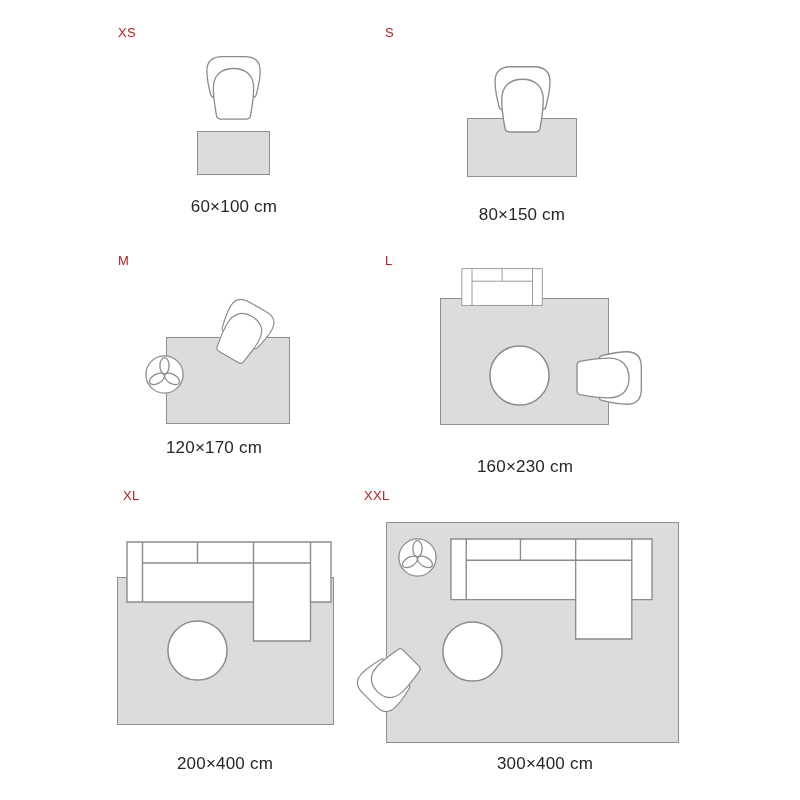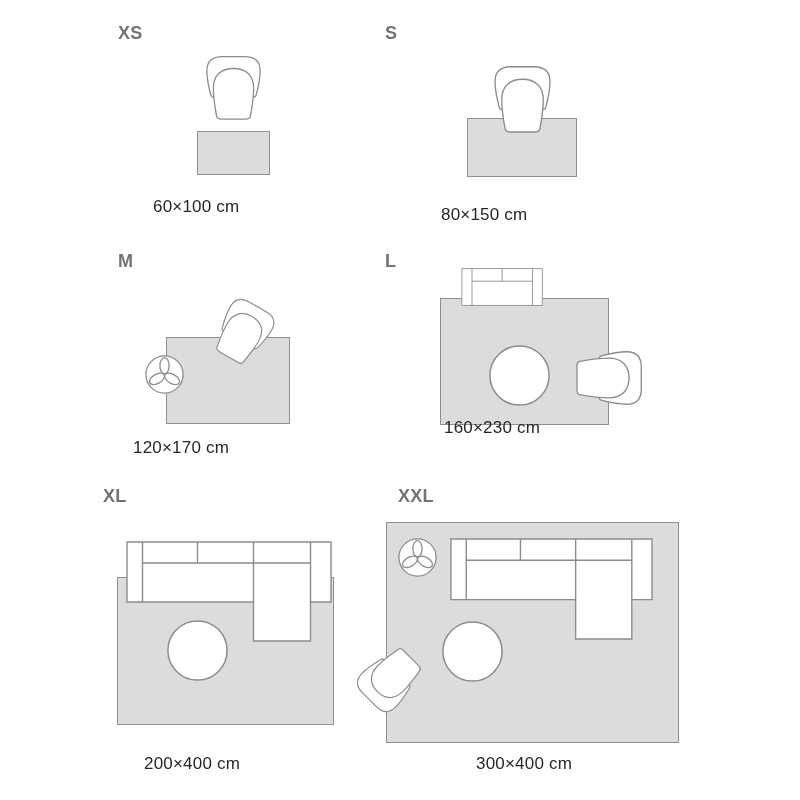"XS" .size-label { color: #737373 -> #b91c1c; font-size: 18px -> 13px; font-weight: 700 -> 400 }
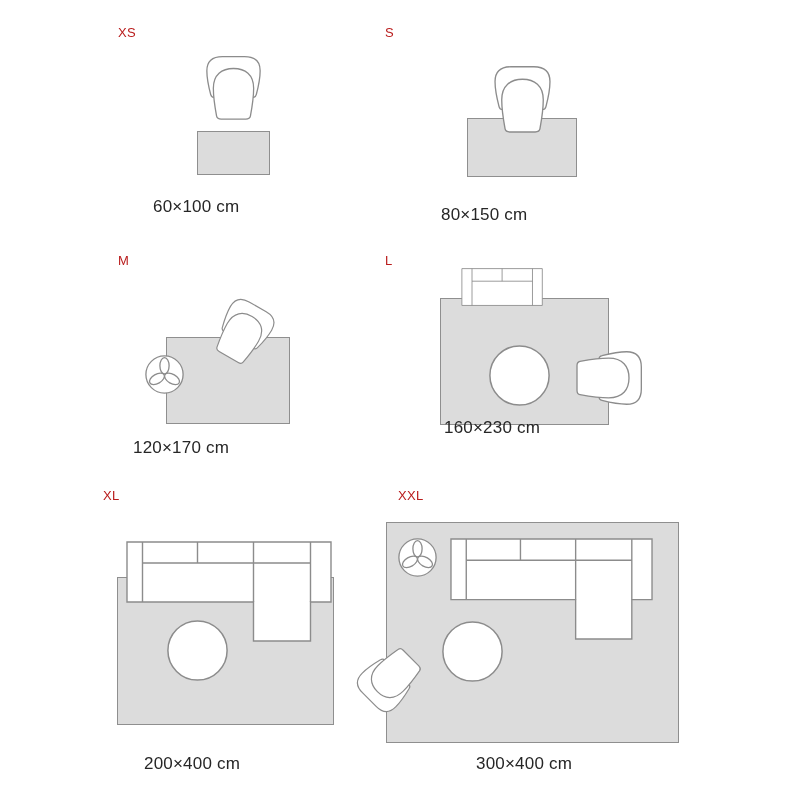"60×100 cm" .dim-label { text-align: left -> center }
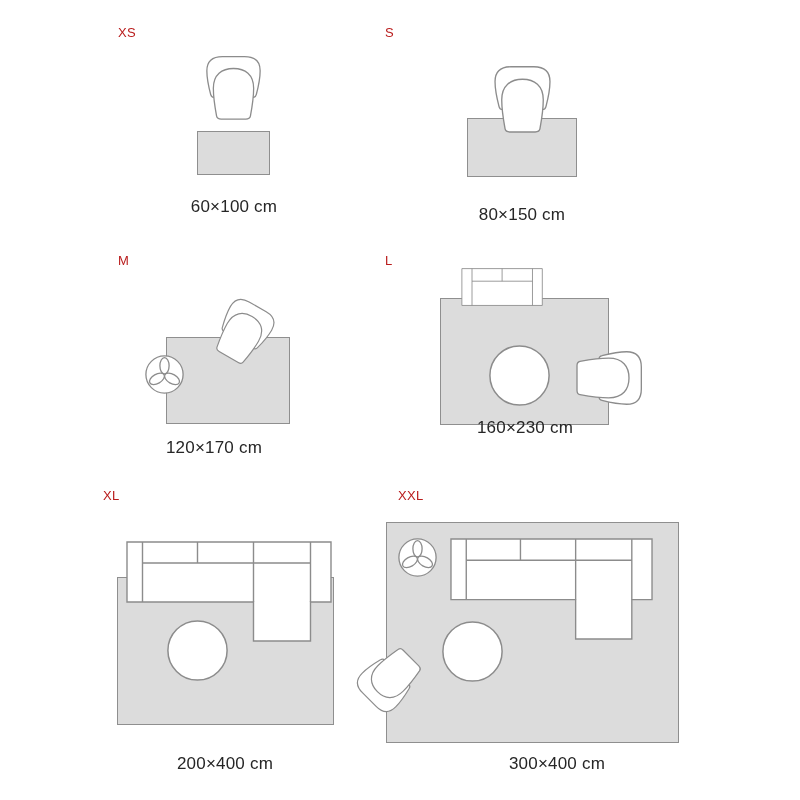"160×230 cm" div.dim-label { top: 418px -> 457px }
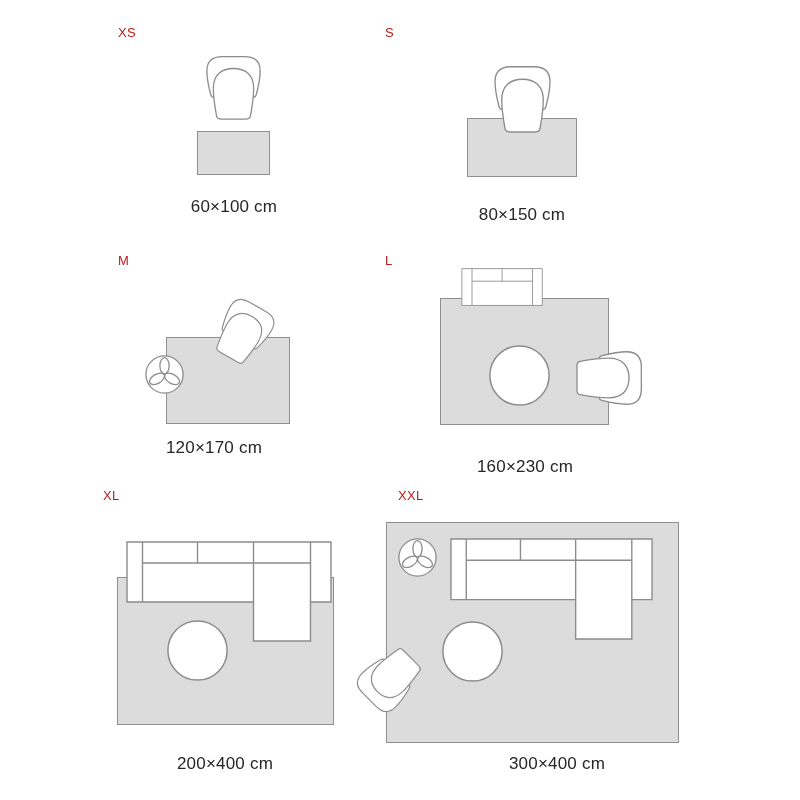"XL" div.size-label { left: 103px -> 123px }
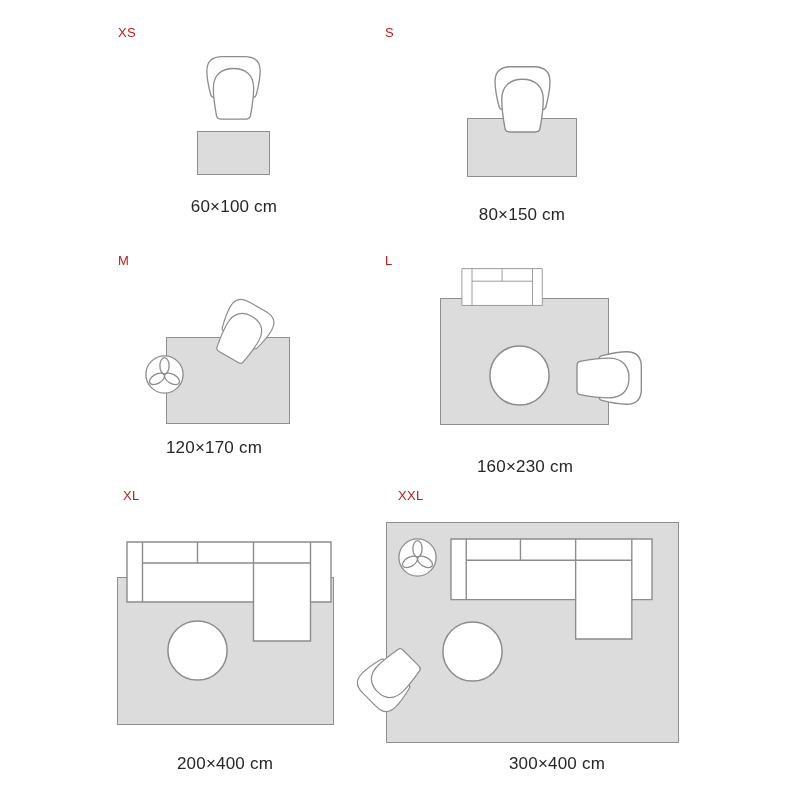"XXL" div.size-label { left: 398px -> 364px }
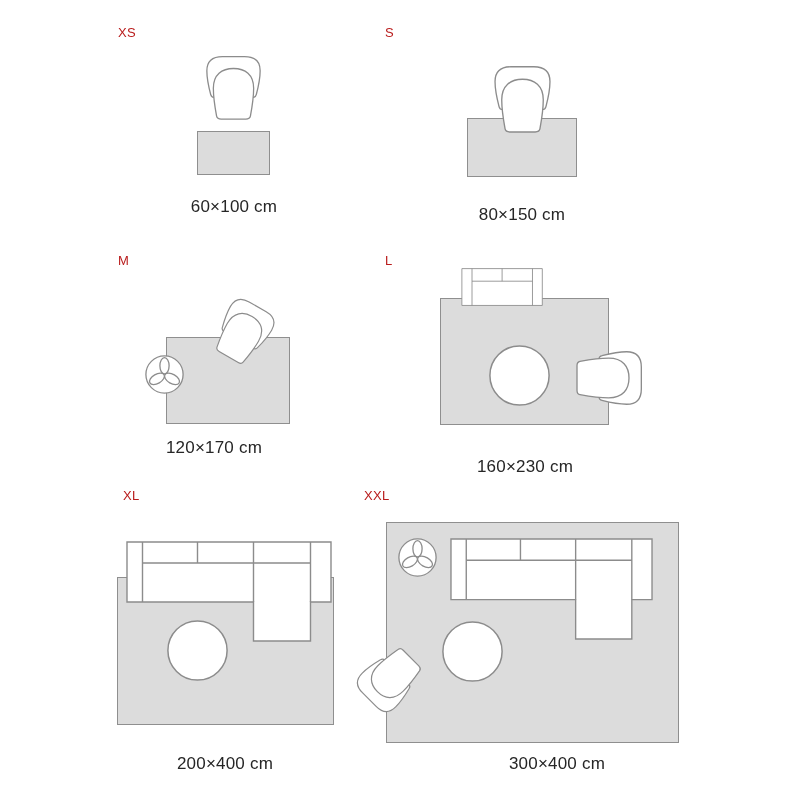"300×400 cm" div.dim-label { left: 476px -> 464px }
